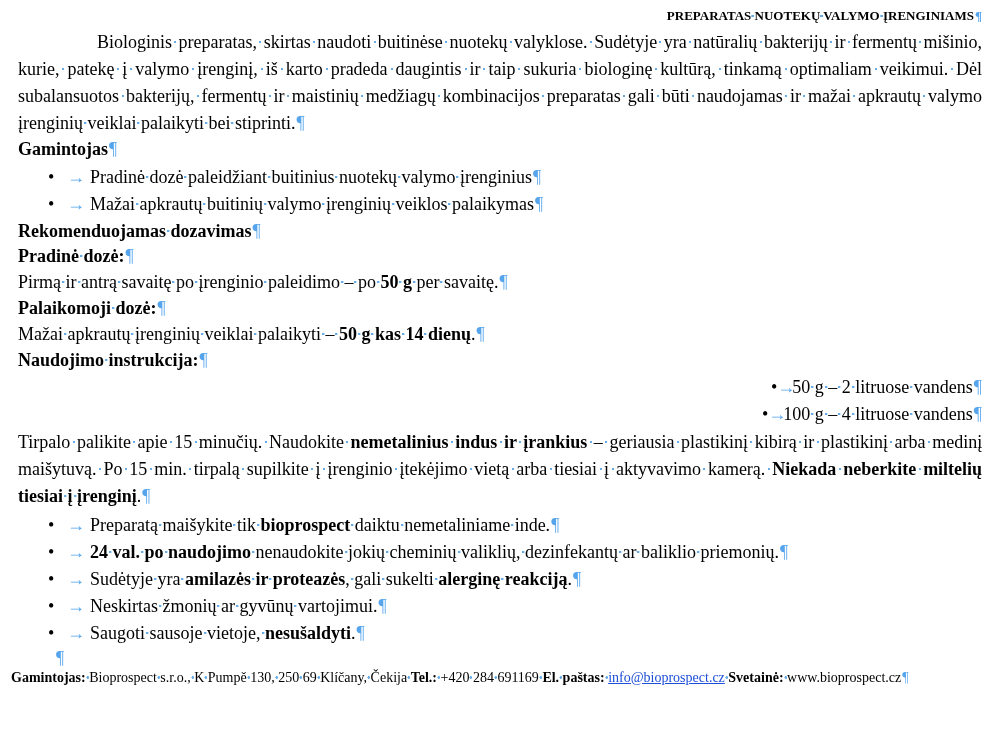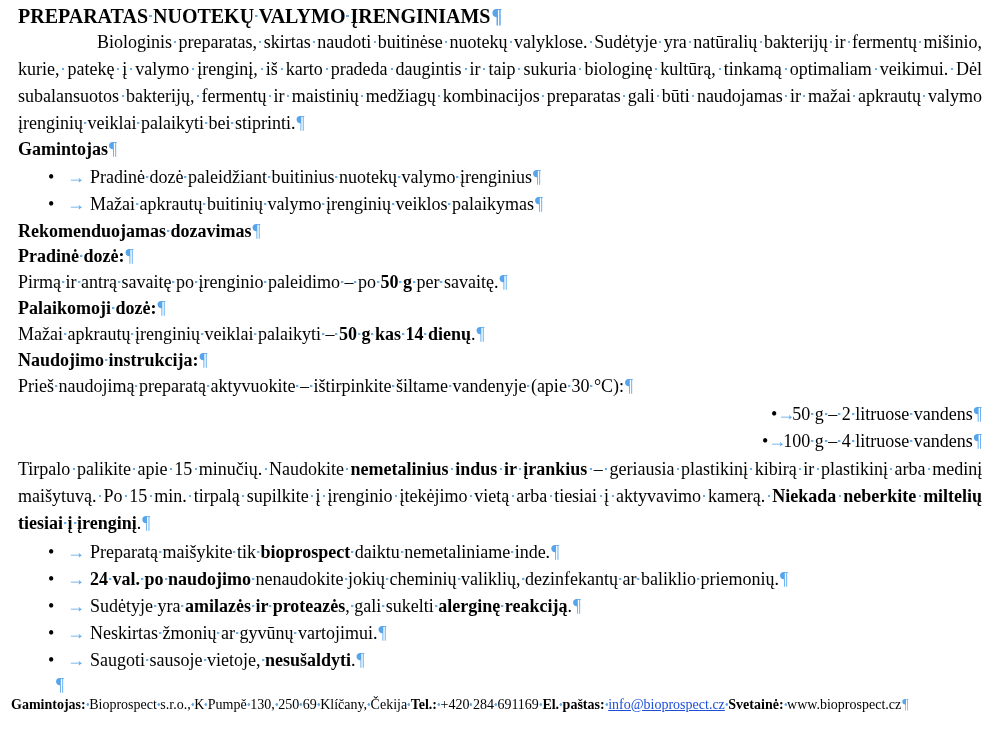"PREPARATAS NUOTEKŲ VALYMO ĮRENGINIAMS¶" .title { font-size: 20px -> 13px; text-align: left -> right }
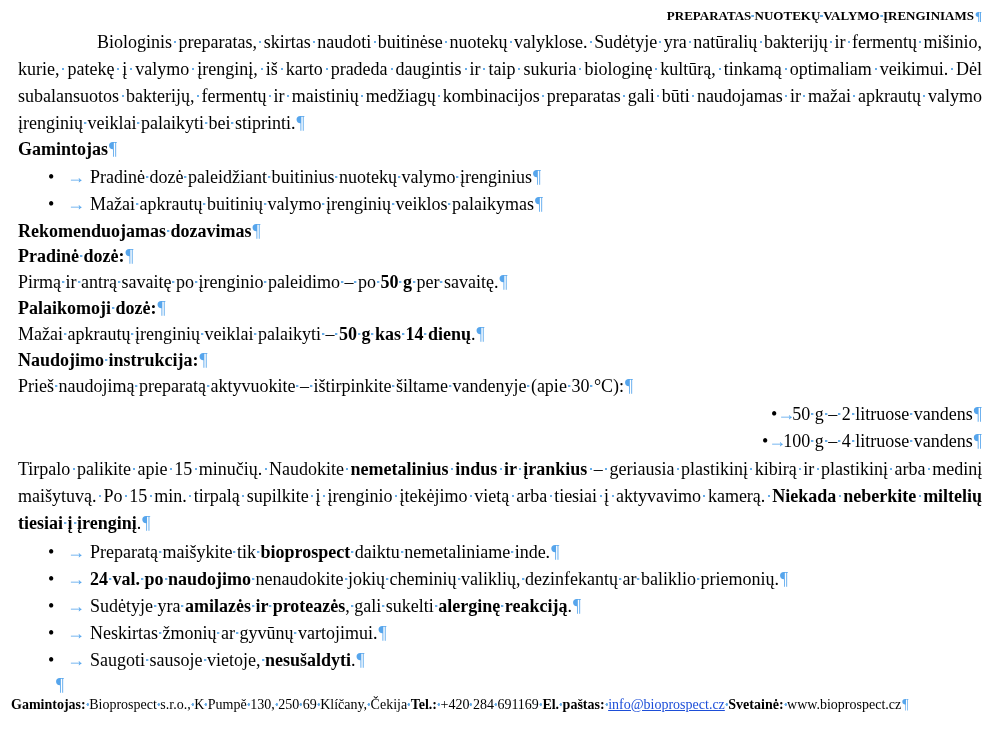"Prieš naudojimą preparatą aktyvuokite –" div.para { html: <div><span>Prieš<span> </span>naudojimą<span> </span>preparatą<span> </span>aktyvuokite<span> </span>–<span> </span>ištirpinkite<span> </span>šiltame<span> </span>vandenyje<span> </span>(apie<span> </span>30<span> </span>°C):</span><span>¶</span></div> -> none }
